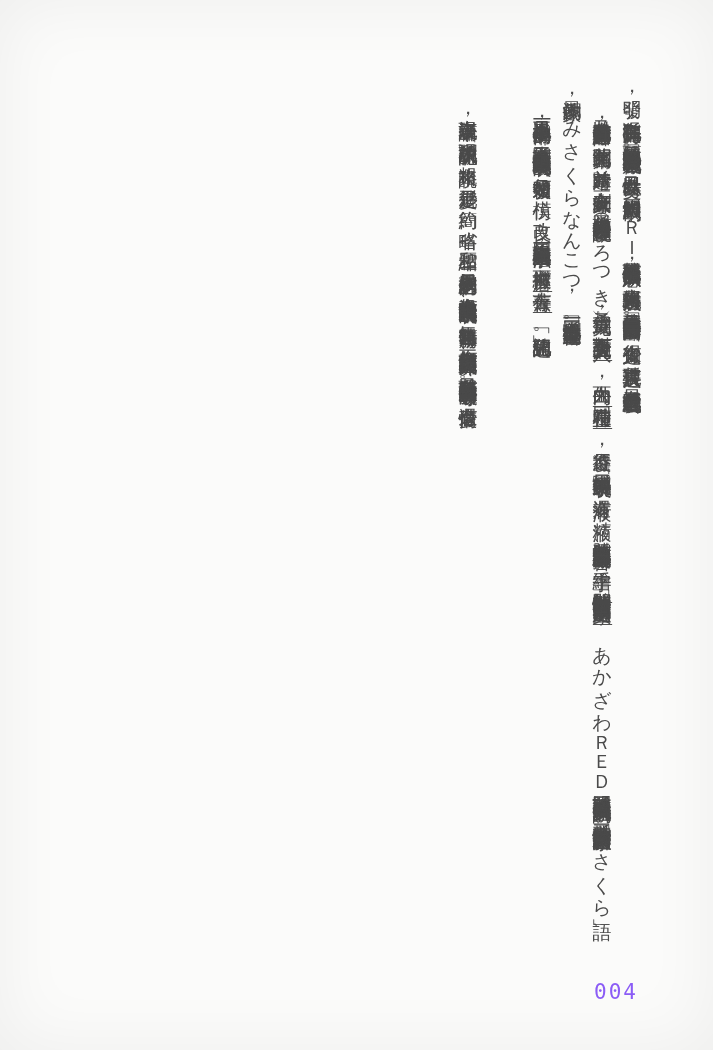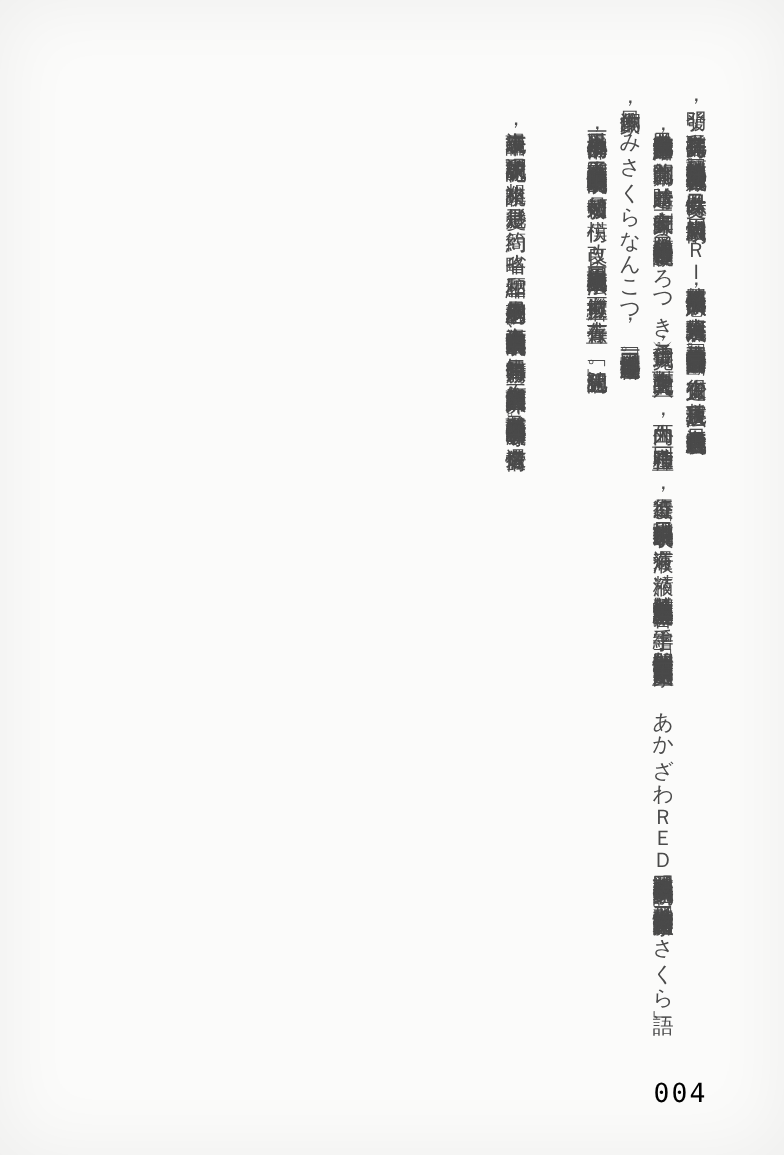"004" .page-number { color: #000000 -> #8b5cf6; font-size: 24px -> 21px }
